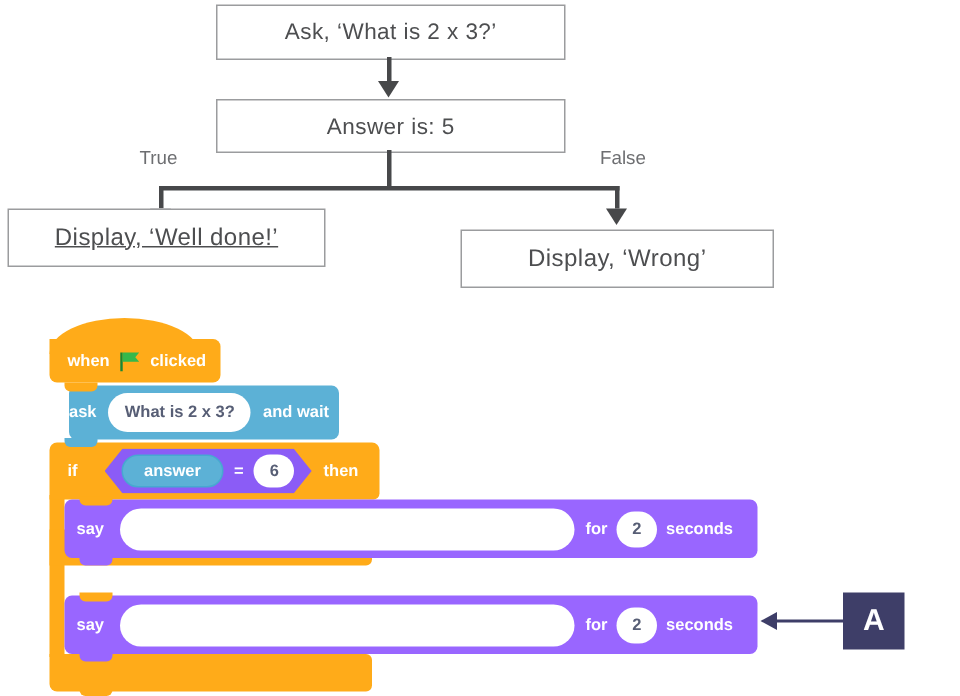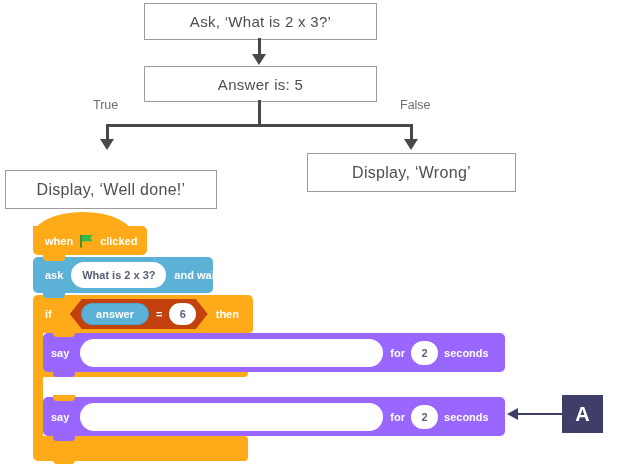"Display, ‘Well done!’" .fc-b3 { text-decoration: none -> underline; top: 170px -> 139px }
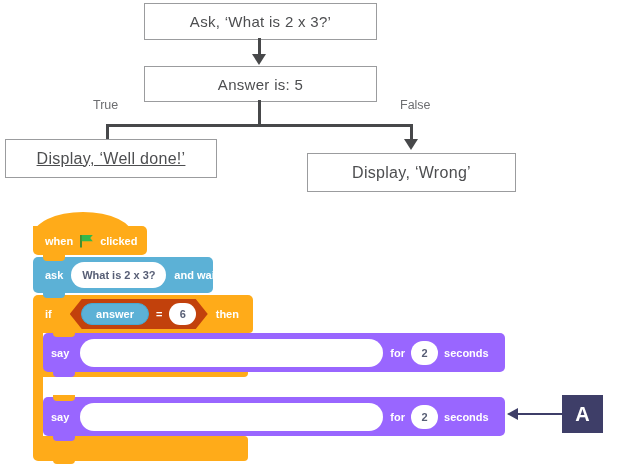"ask" .ask-body { left: 33px -> 46px; padding-left: 12px -> 0 }
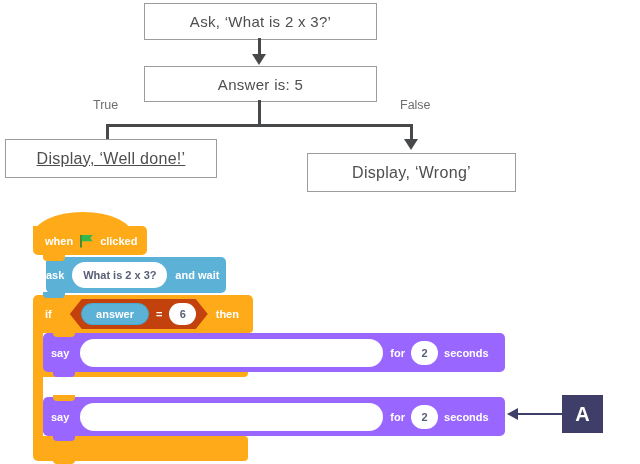"answer" .green { background: #c2410c -> #8b5cf6 }
